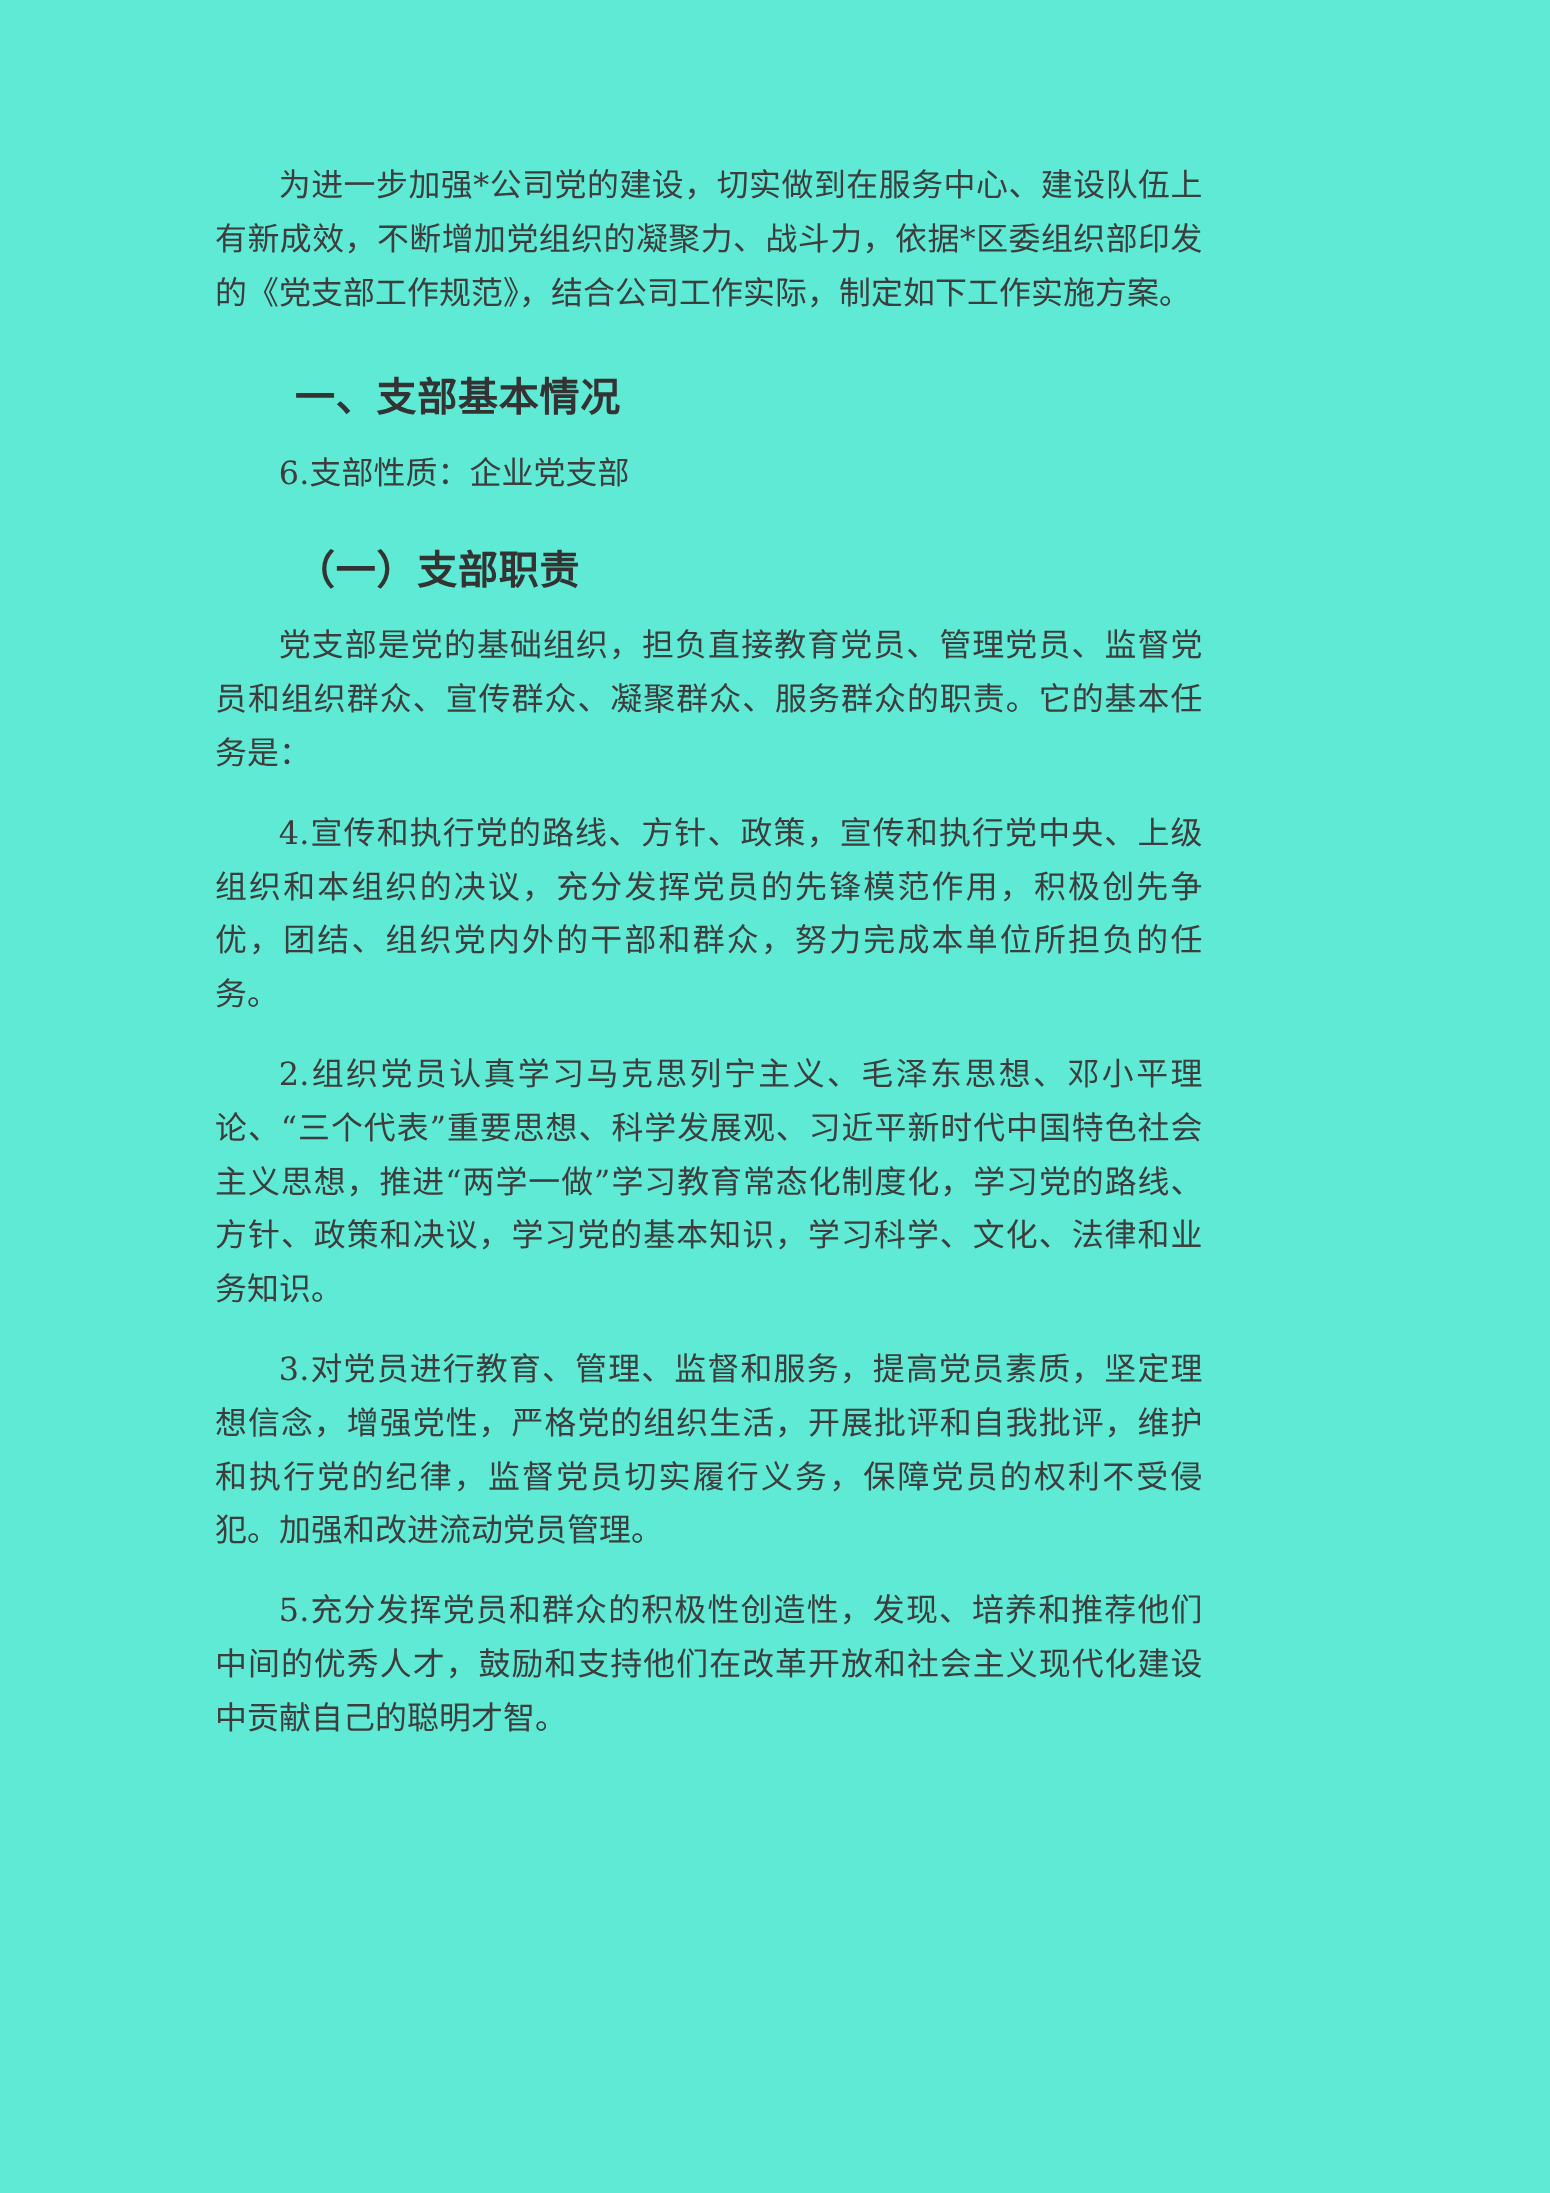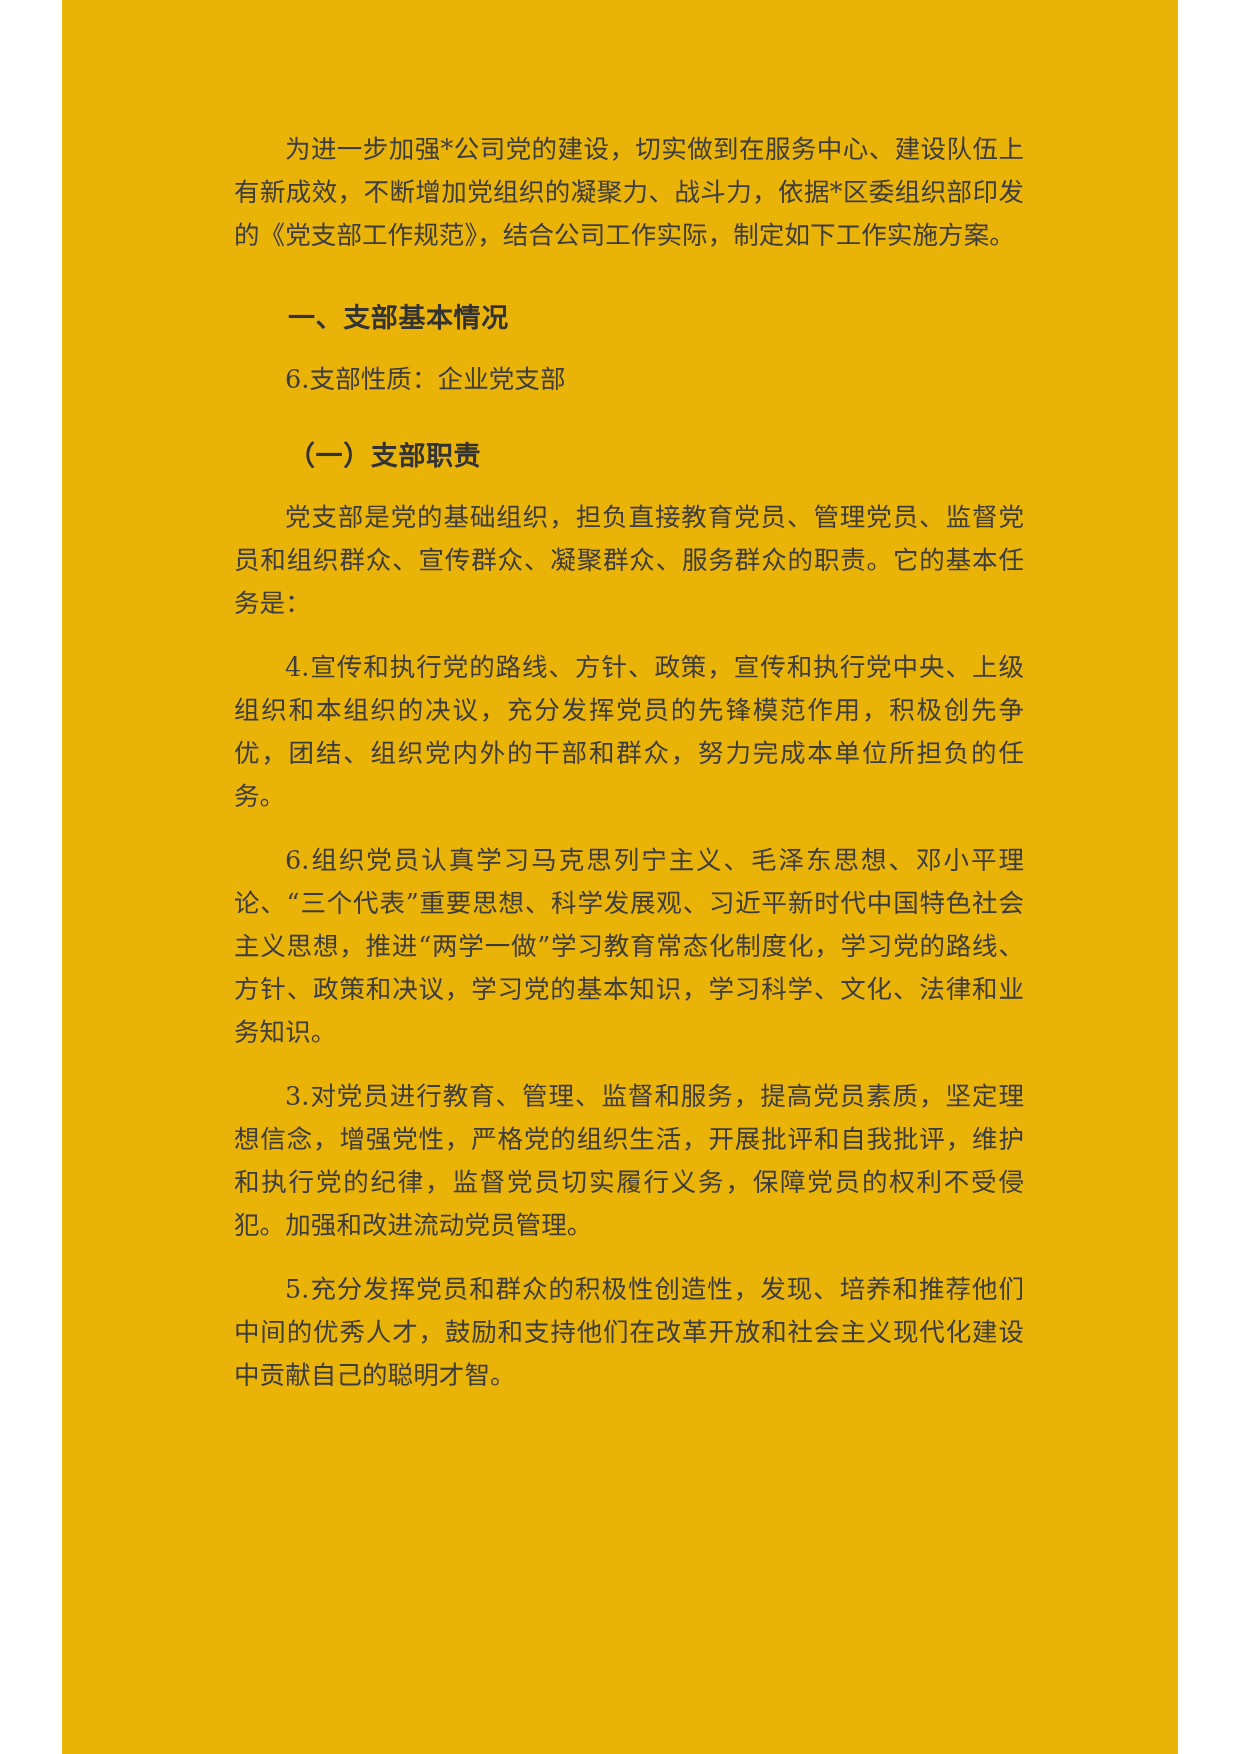"为进一步加强*公司党的建设，切实做到在服务中心、建设队伍上有新成效，不断增加党组" .page { background: #eab308 -> #5eead4; width: 1116px -> 1240px }
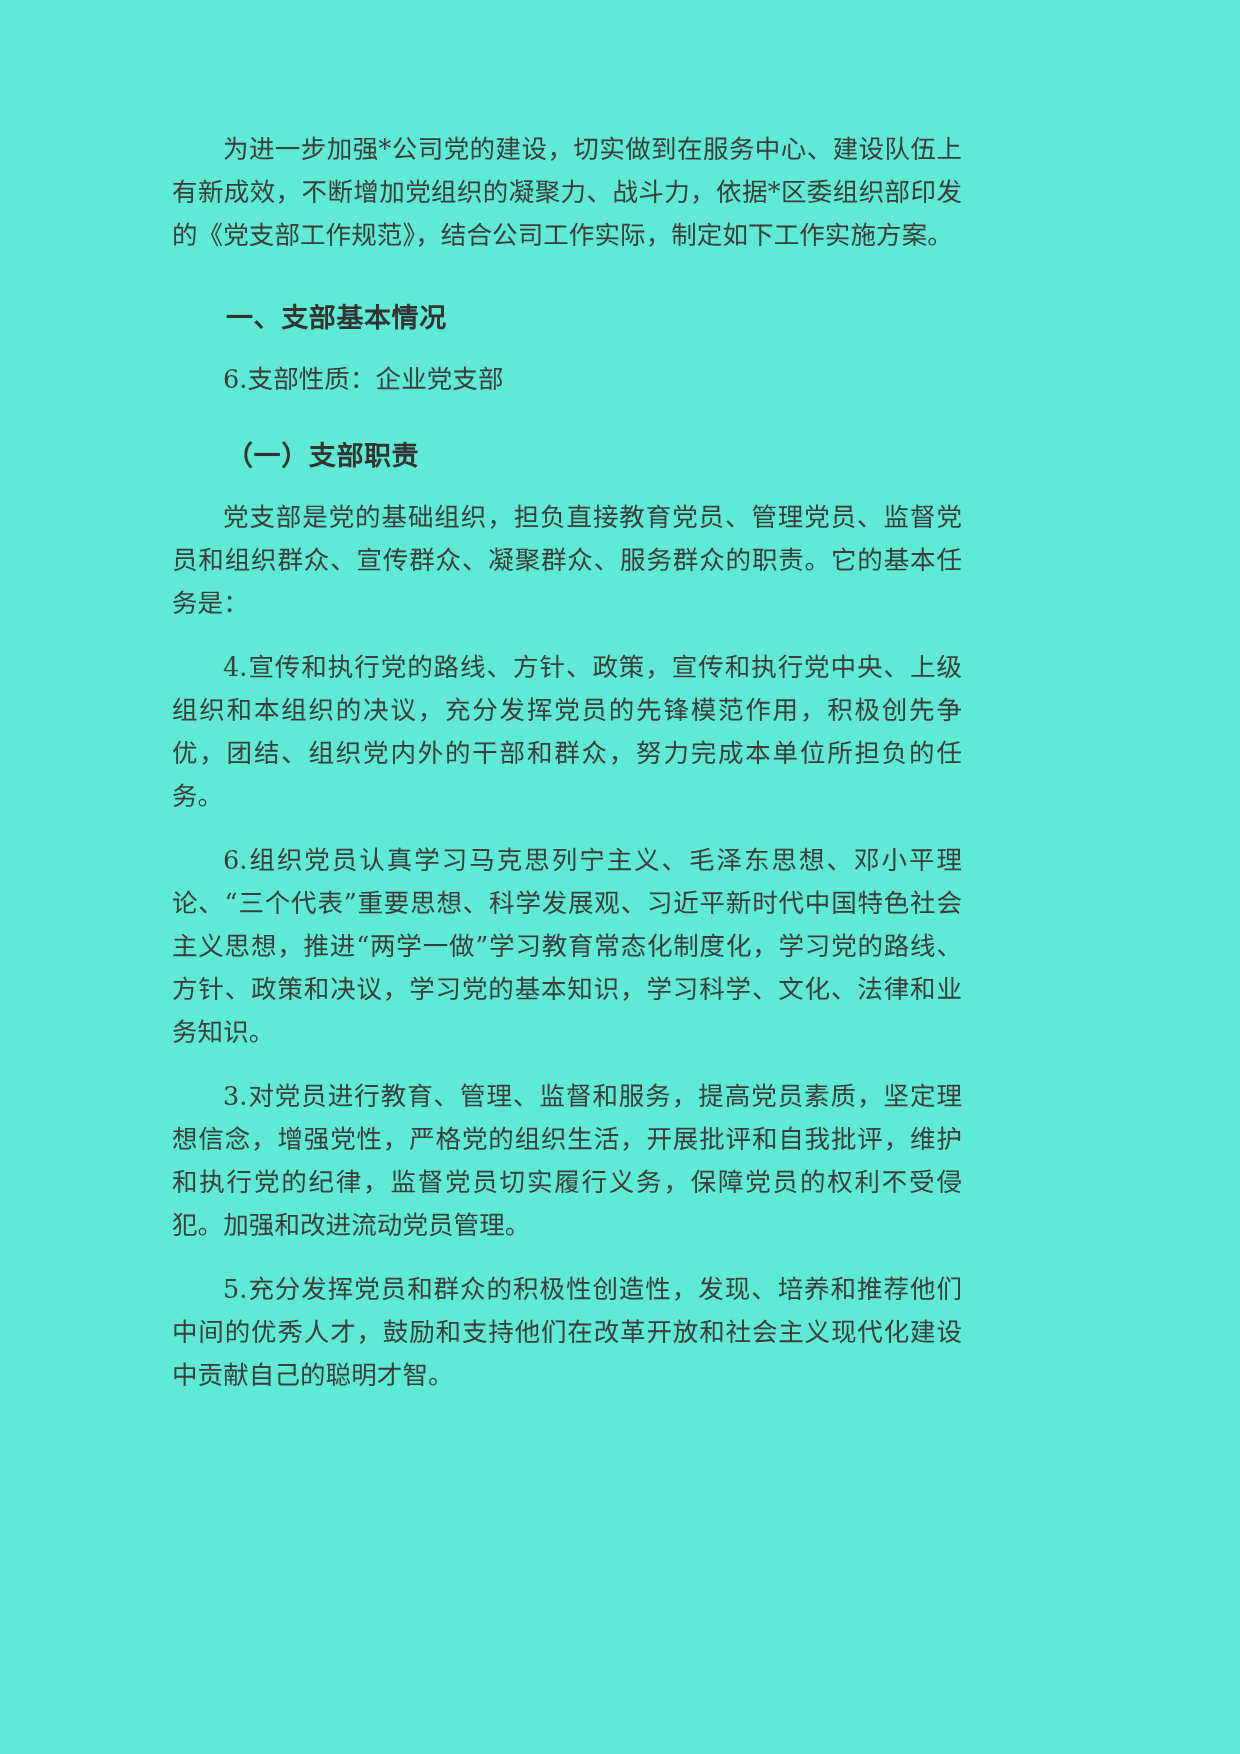"一、支部基本情况" h1.heading, h2.heading { font-size: 27px -> 32px }
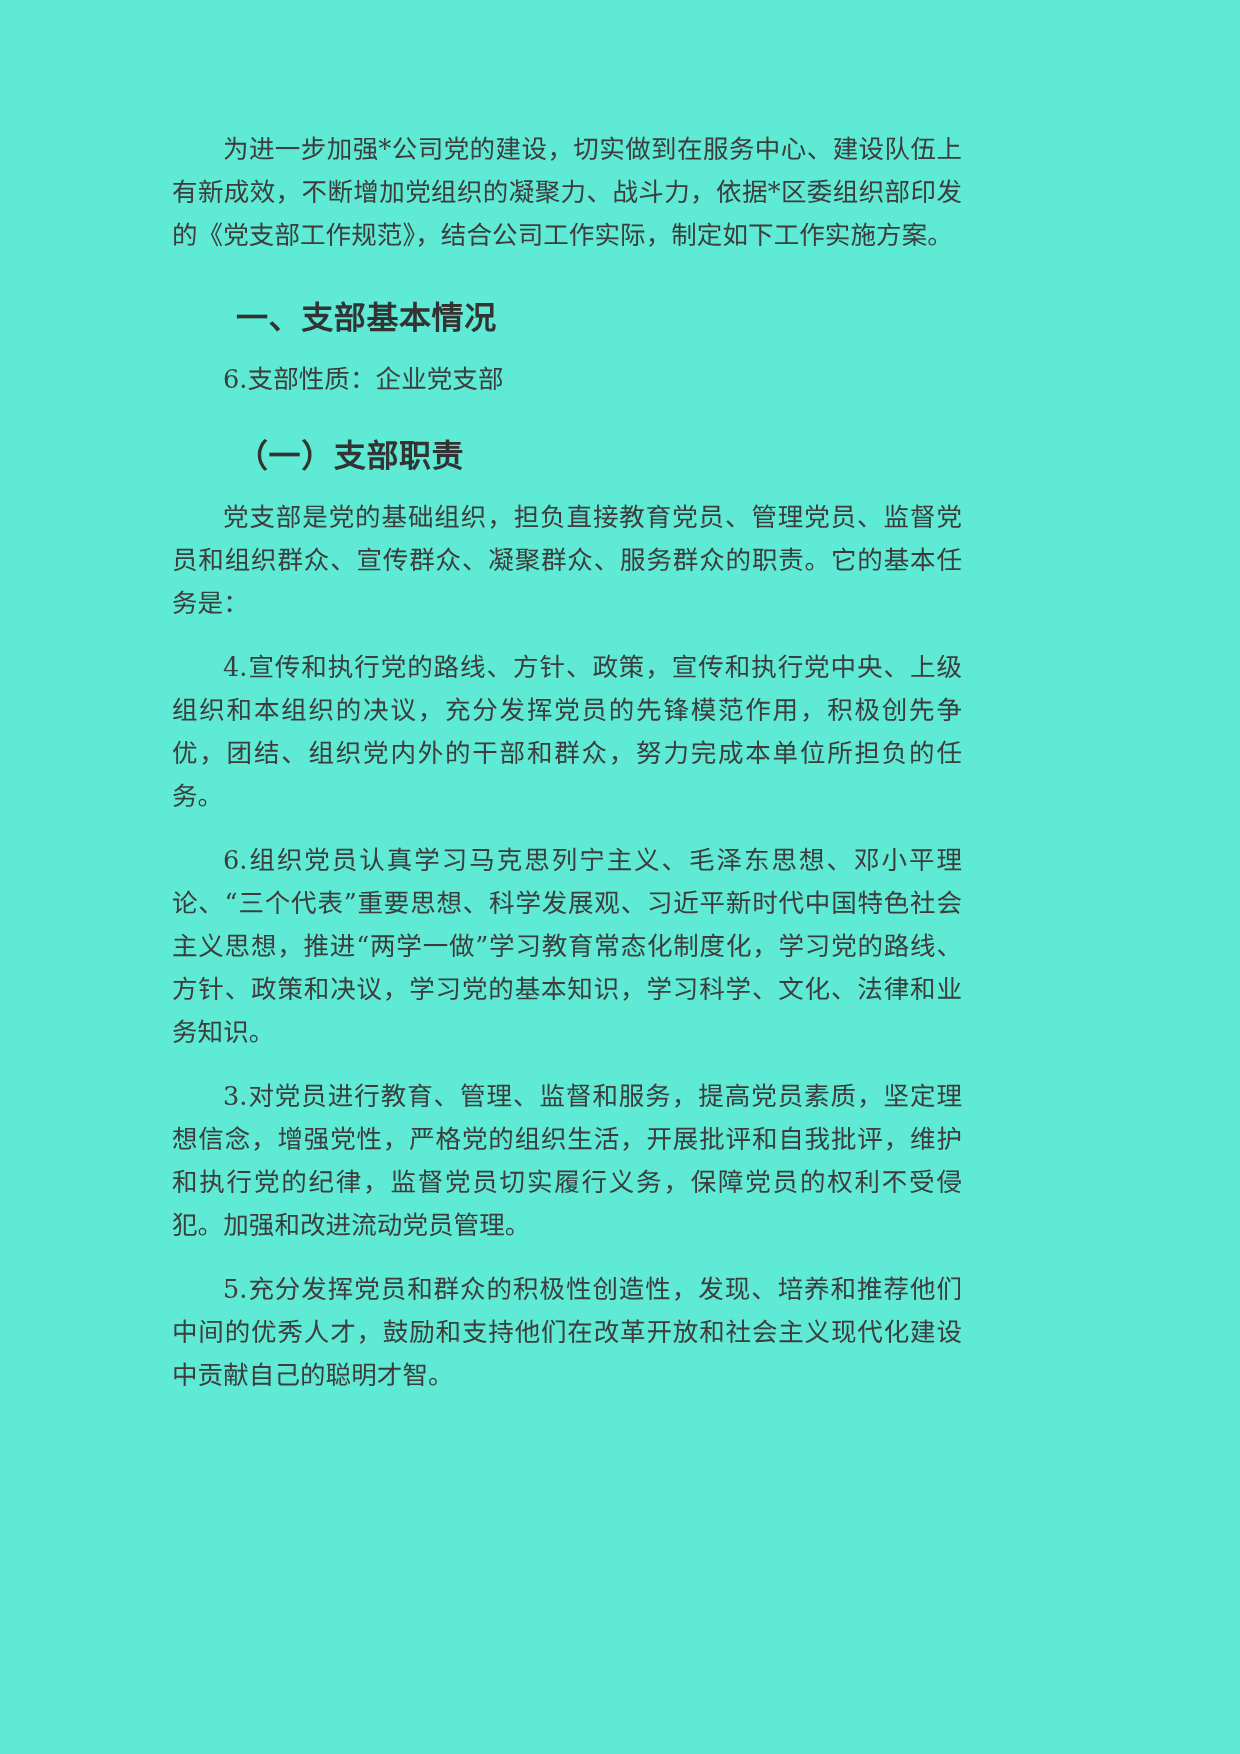"6.组织党员认真学习马克思列宁主义、毛泽东思想、邓小平理论、“三个代表”重要思想" p.para { text: 6 -> 2 }
